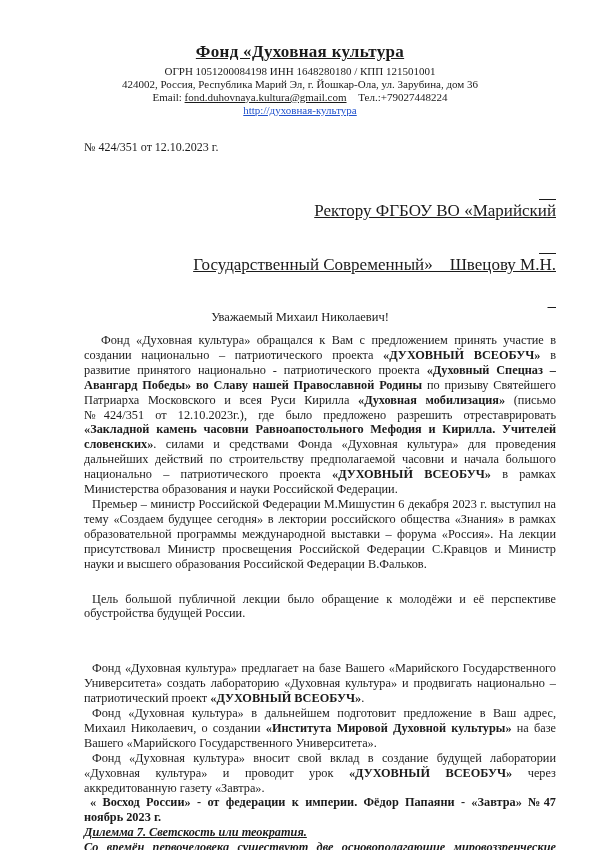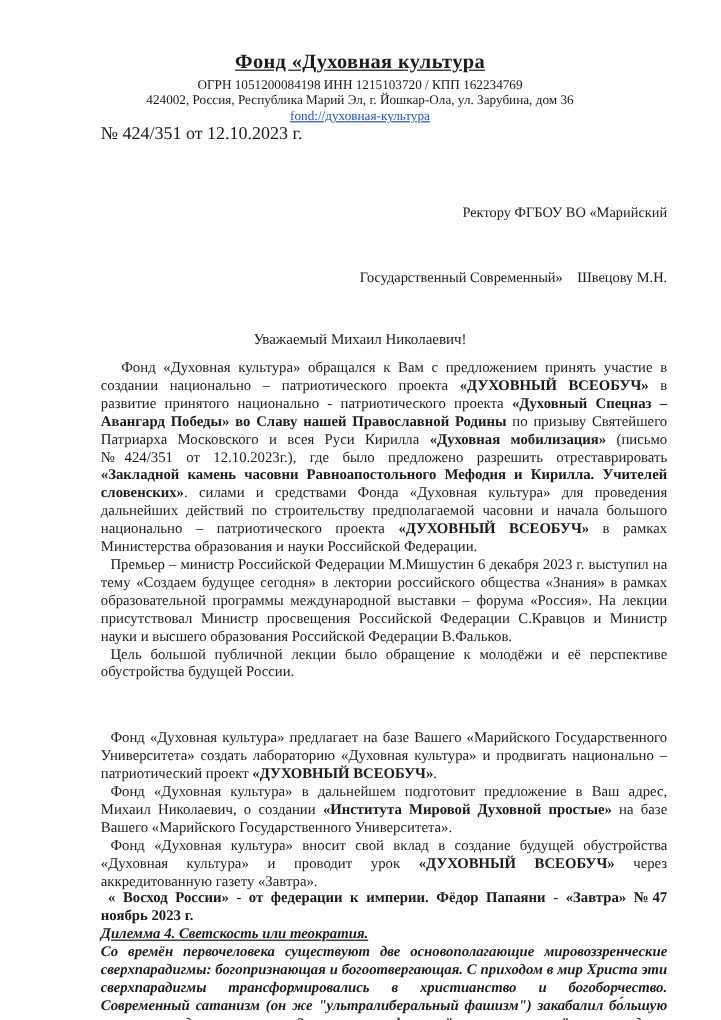"ОГРН 1051200084198 ИНН 1215103720 /" div.org-line { text: 1215103720 / КПП 162234769 -> 1648280180 / КПП 121501001 }
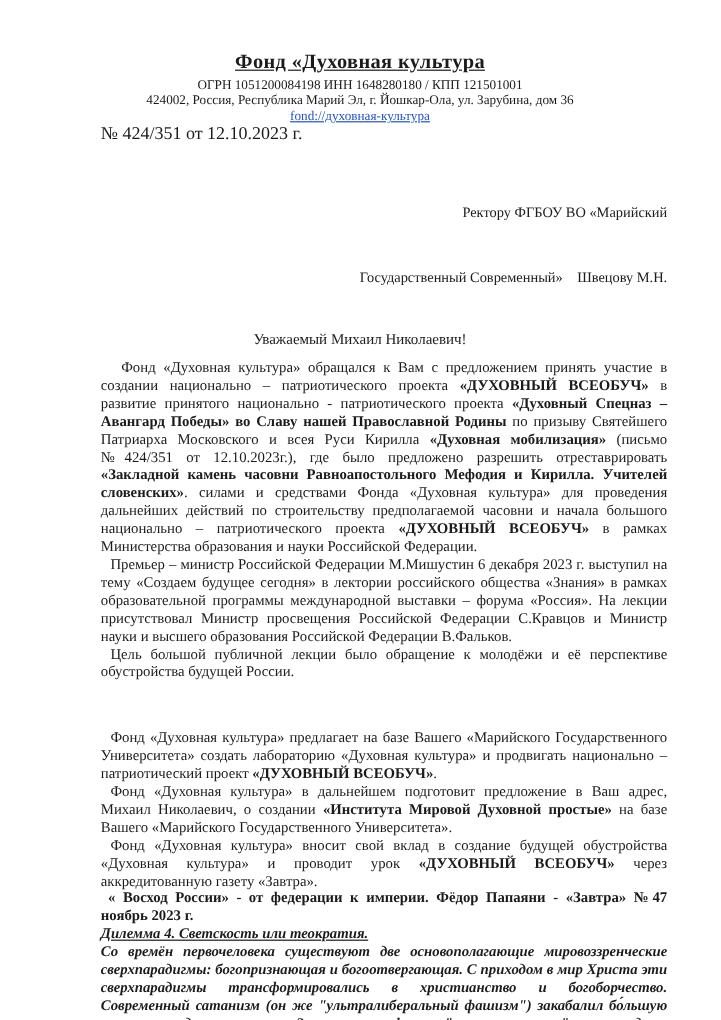"Email: fond.duhovnaya.kultura@gmail.com" div.org-line { html: none -> <div> <span>Email:</span> <span>fond.duhovnaya.kultura@gmail.com</span> <span>Тел.:+79027448224</span> </div> }
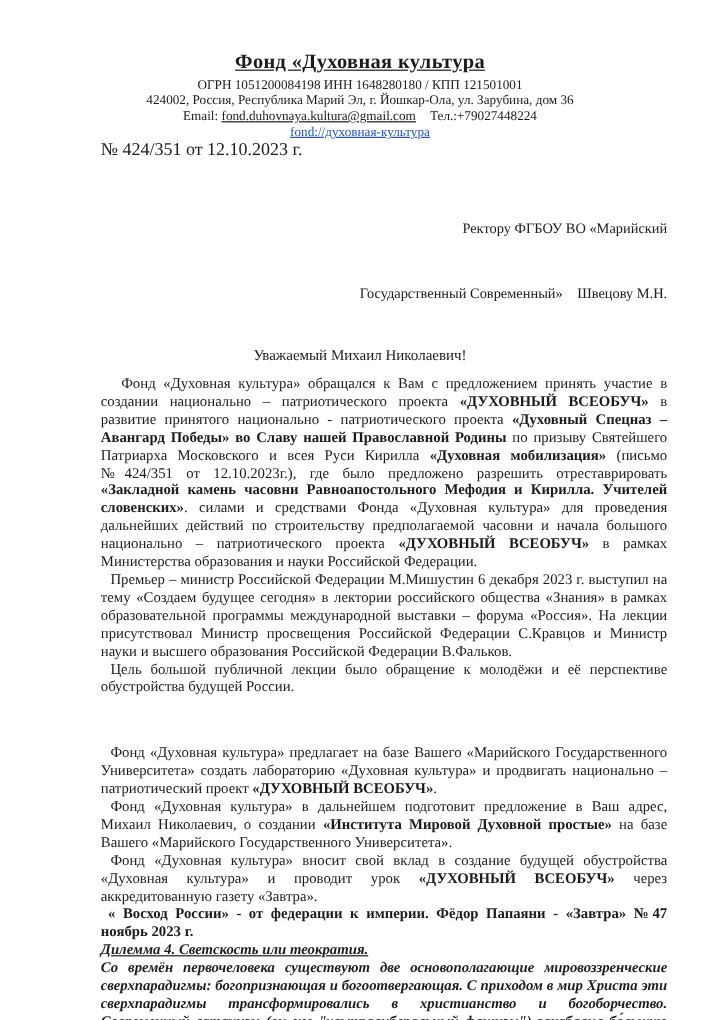"fond://духовная-культура" span.website-link { text: fond://духовная-культура -> http://духовная-культура }
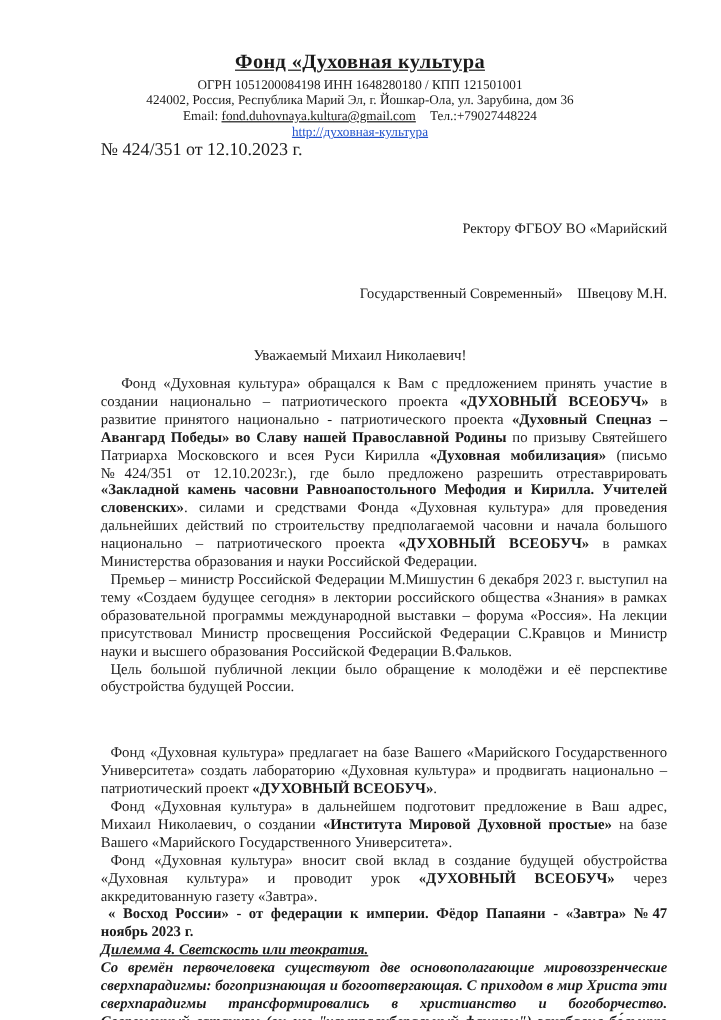"№ 424/351 от 12.10.2023 г." .reference { font-size: 15px -> 12px; margin-top: 0 -> 23px }
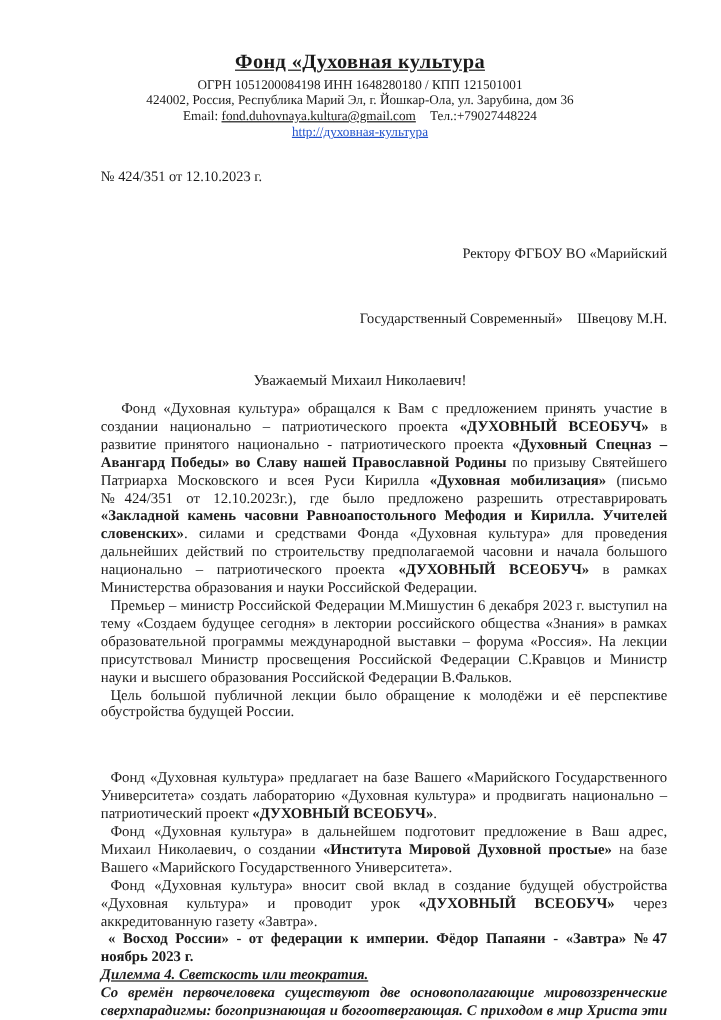"Ректору ФГБОУ ВО «Марийский" .addressee { font-size: 12px -> 17px; text-decoration: none -> underline }
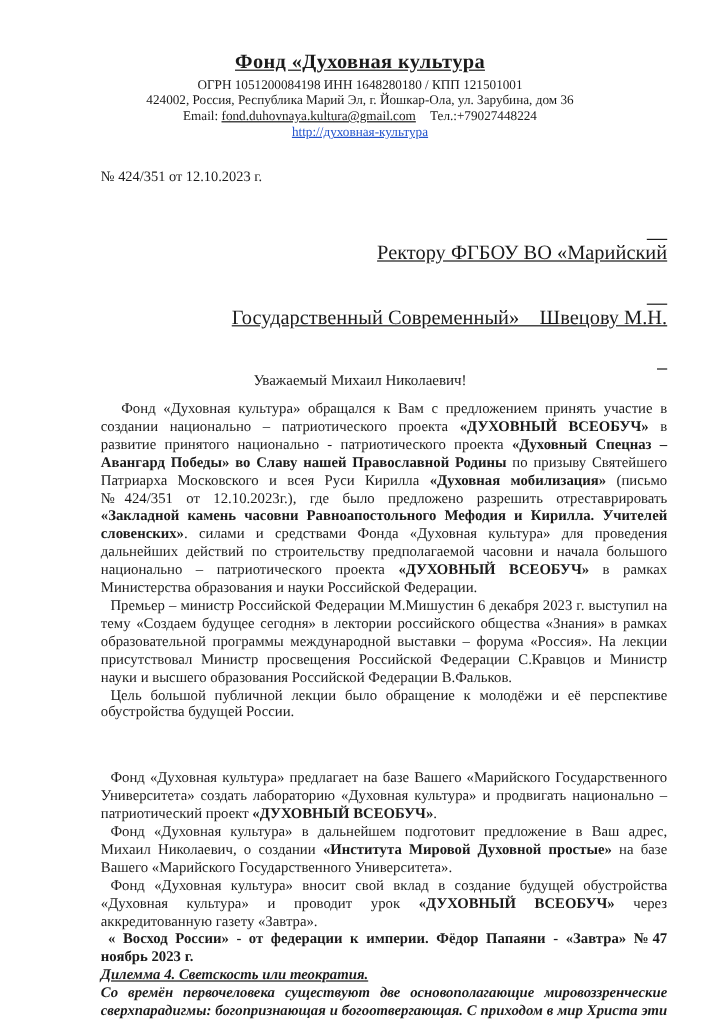"Цель большой публичной лекции было" p.para { margin-top: none -> 20px }
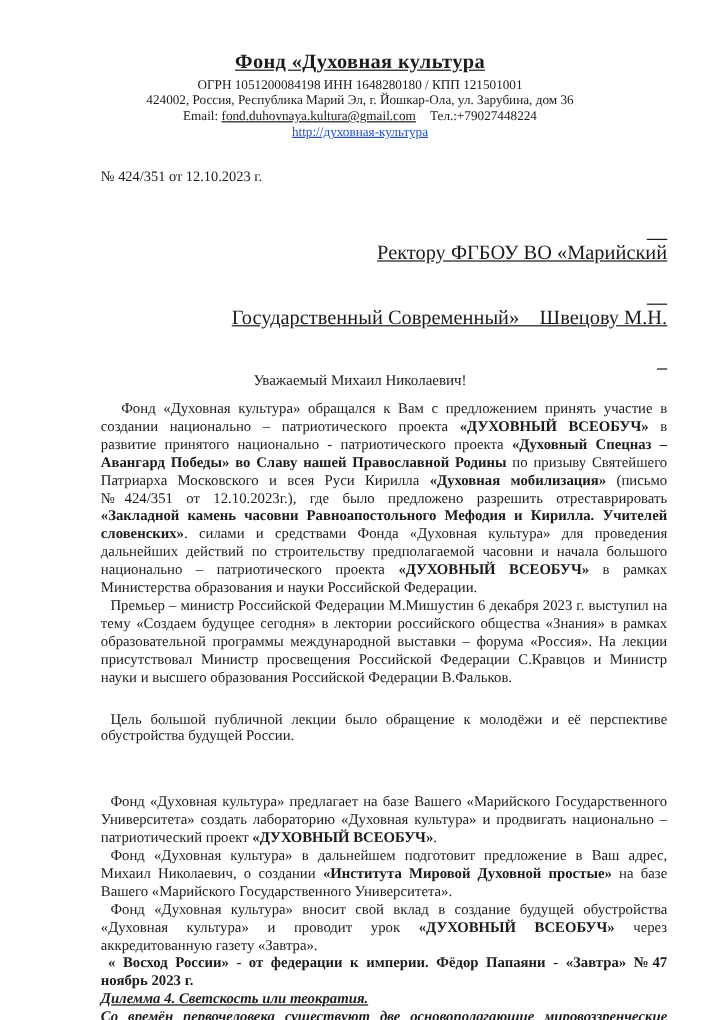"«Института Мировой Духовной простые»" span { text: простые -> культуры }
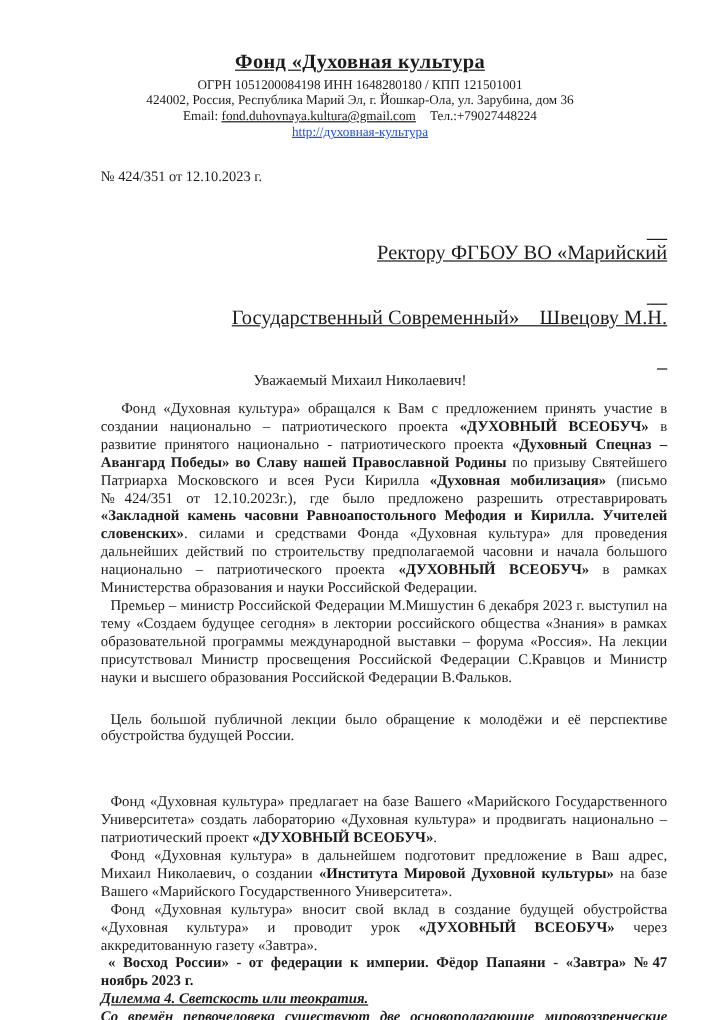"Фонд «Духовная культура» вносит свой" span { text: обустройства -> лаборатории }
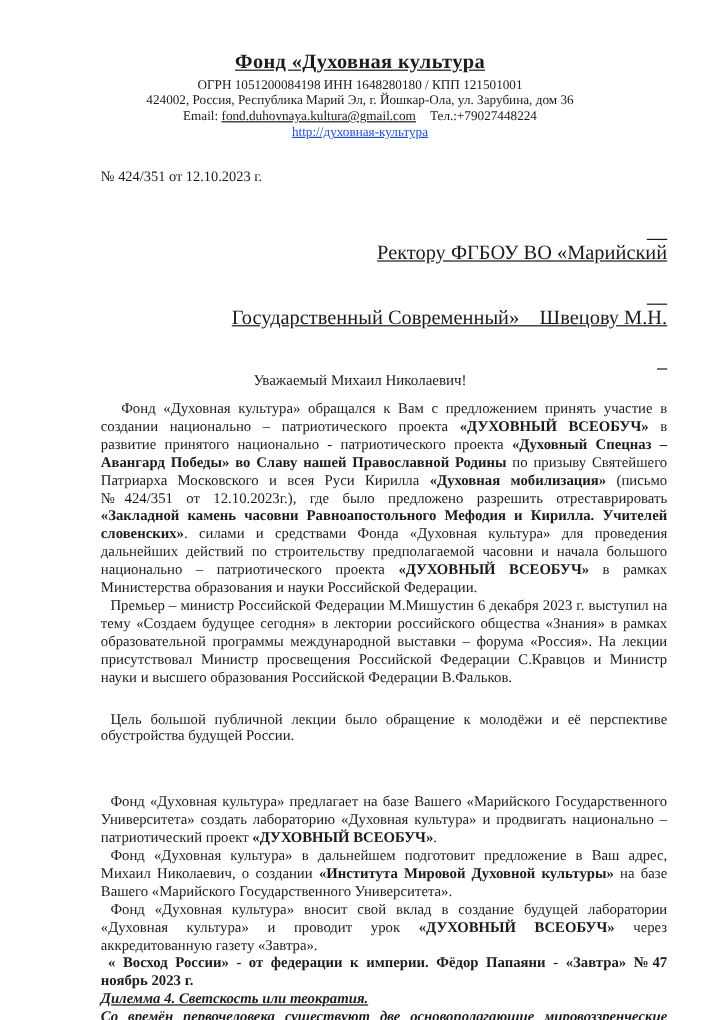"Дилемма 4. Светскость или теократия." span { text: 4 -> 7 }
